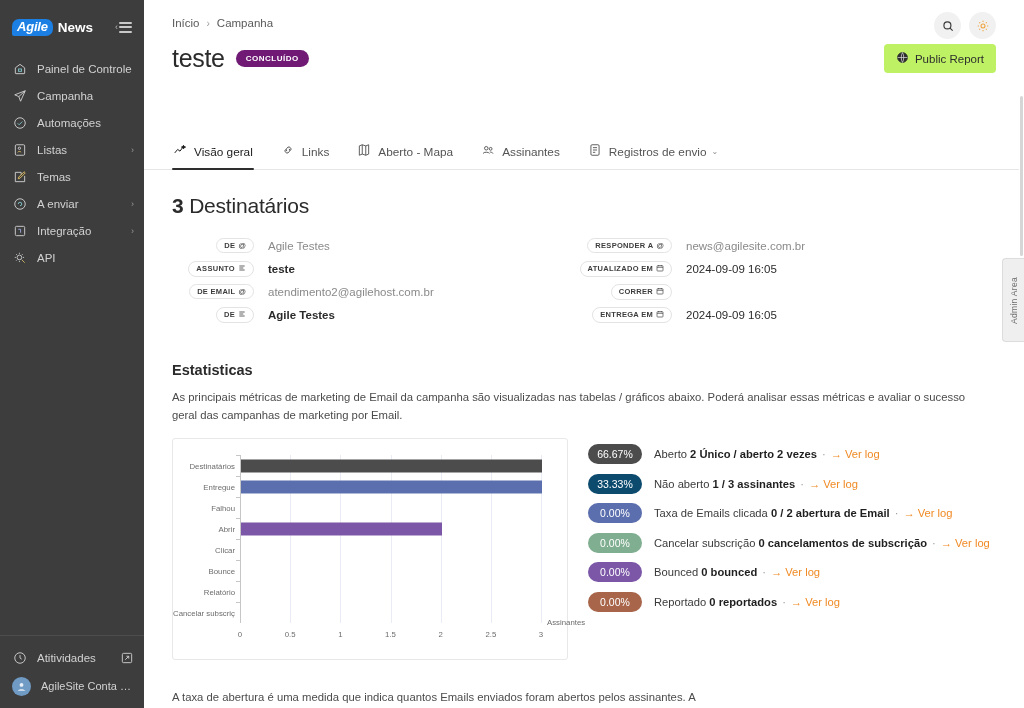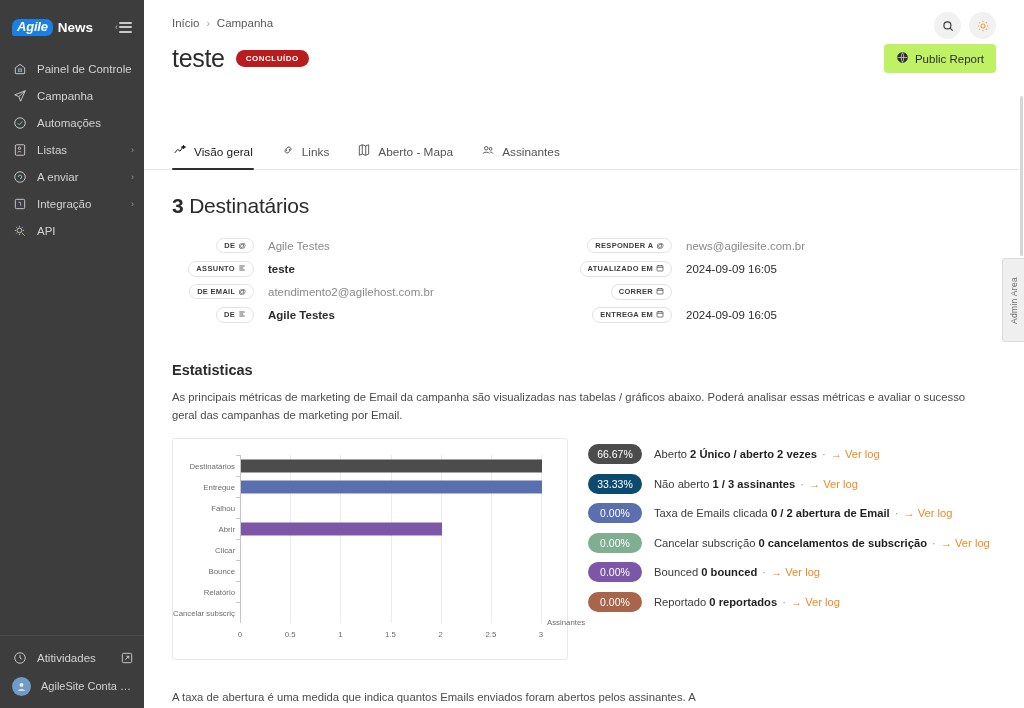"CONCLUÍDO" .status-badge { background: #b91c1c -> #701a75 }
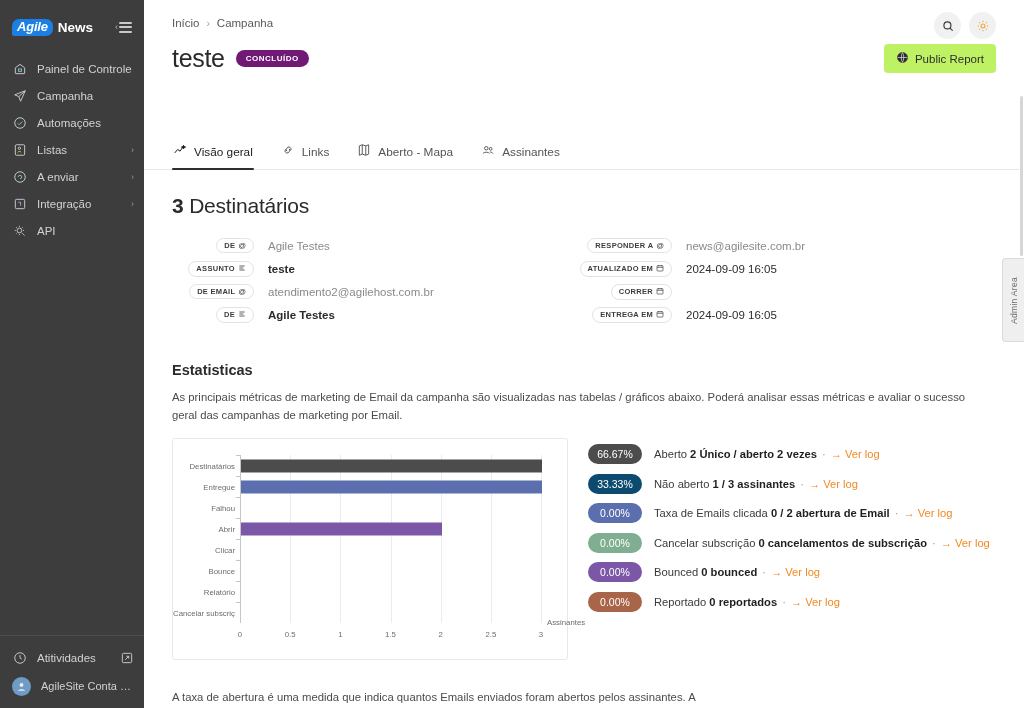"Registros de envio" div.tab { html: none -> <div> <span> <svg> <rect></rect> <path></path> </svg> </span> <span>Registros de envio</span> <span>⌄</span> </div> }
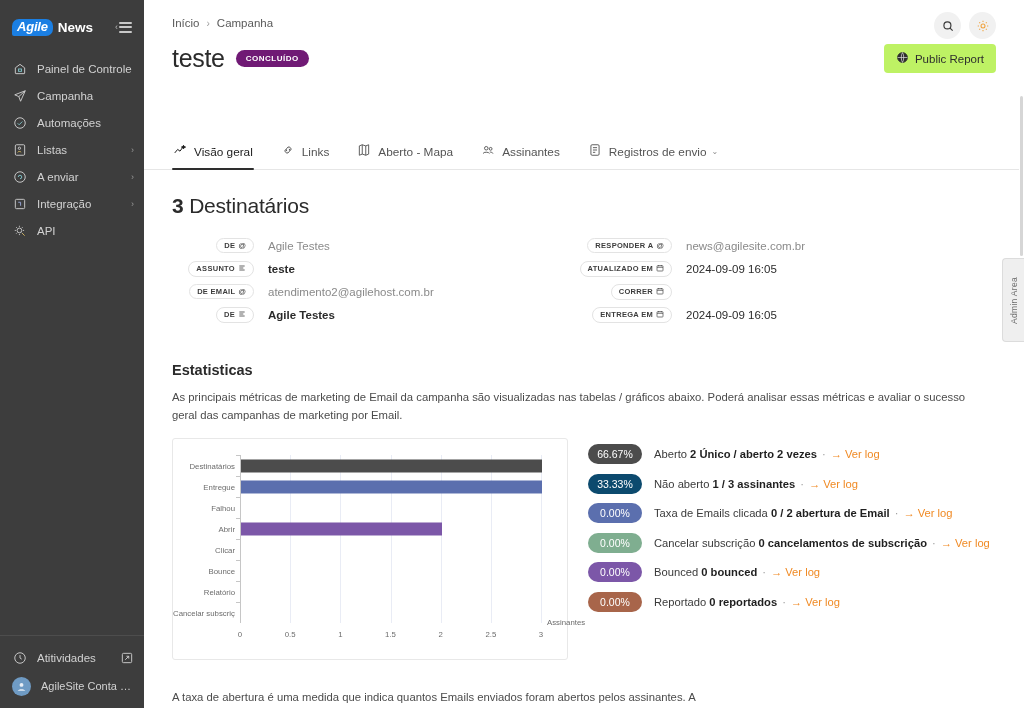"Temas" div.nav-item { html: none -> <div> <span> <svg> <path></path> <path></path> </svg> </span> <span>Temas</span> </div> }
